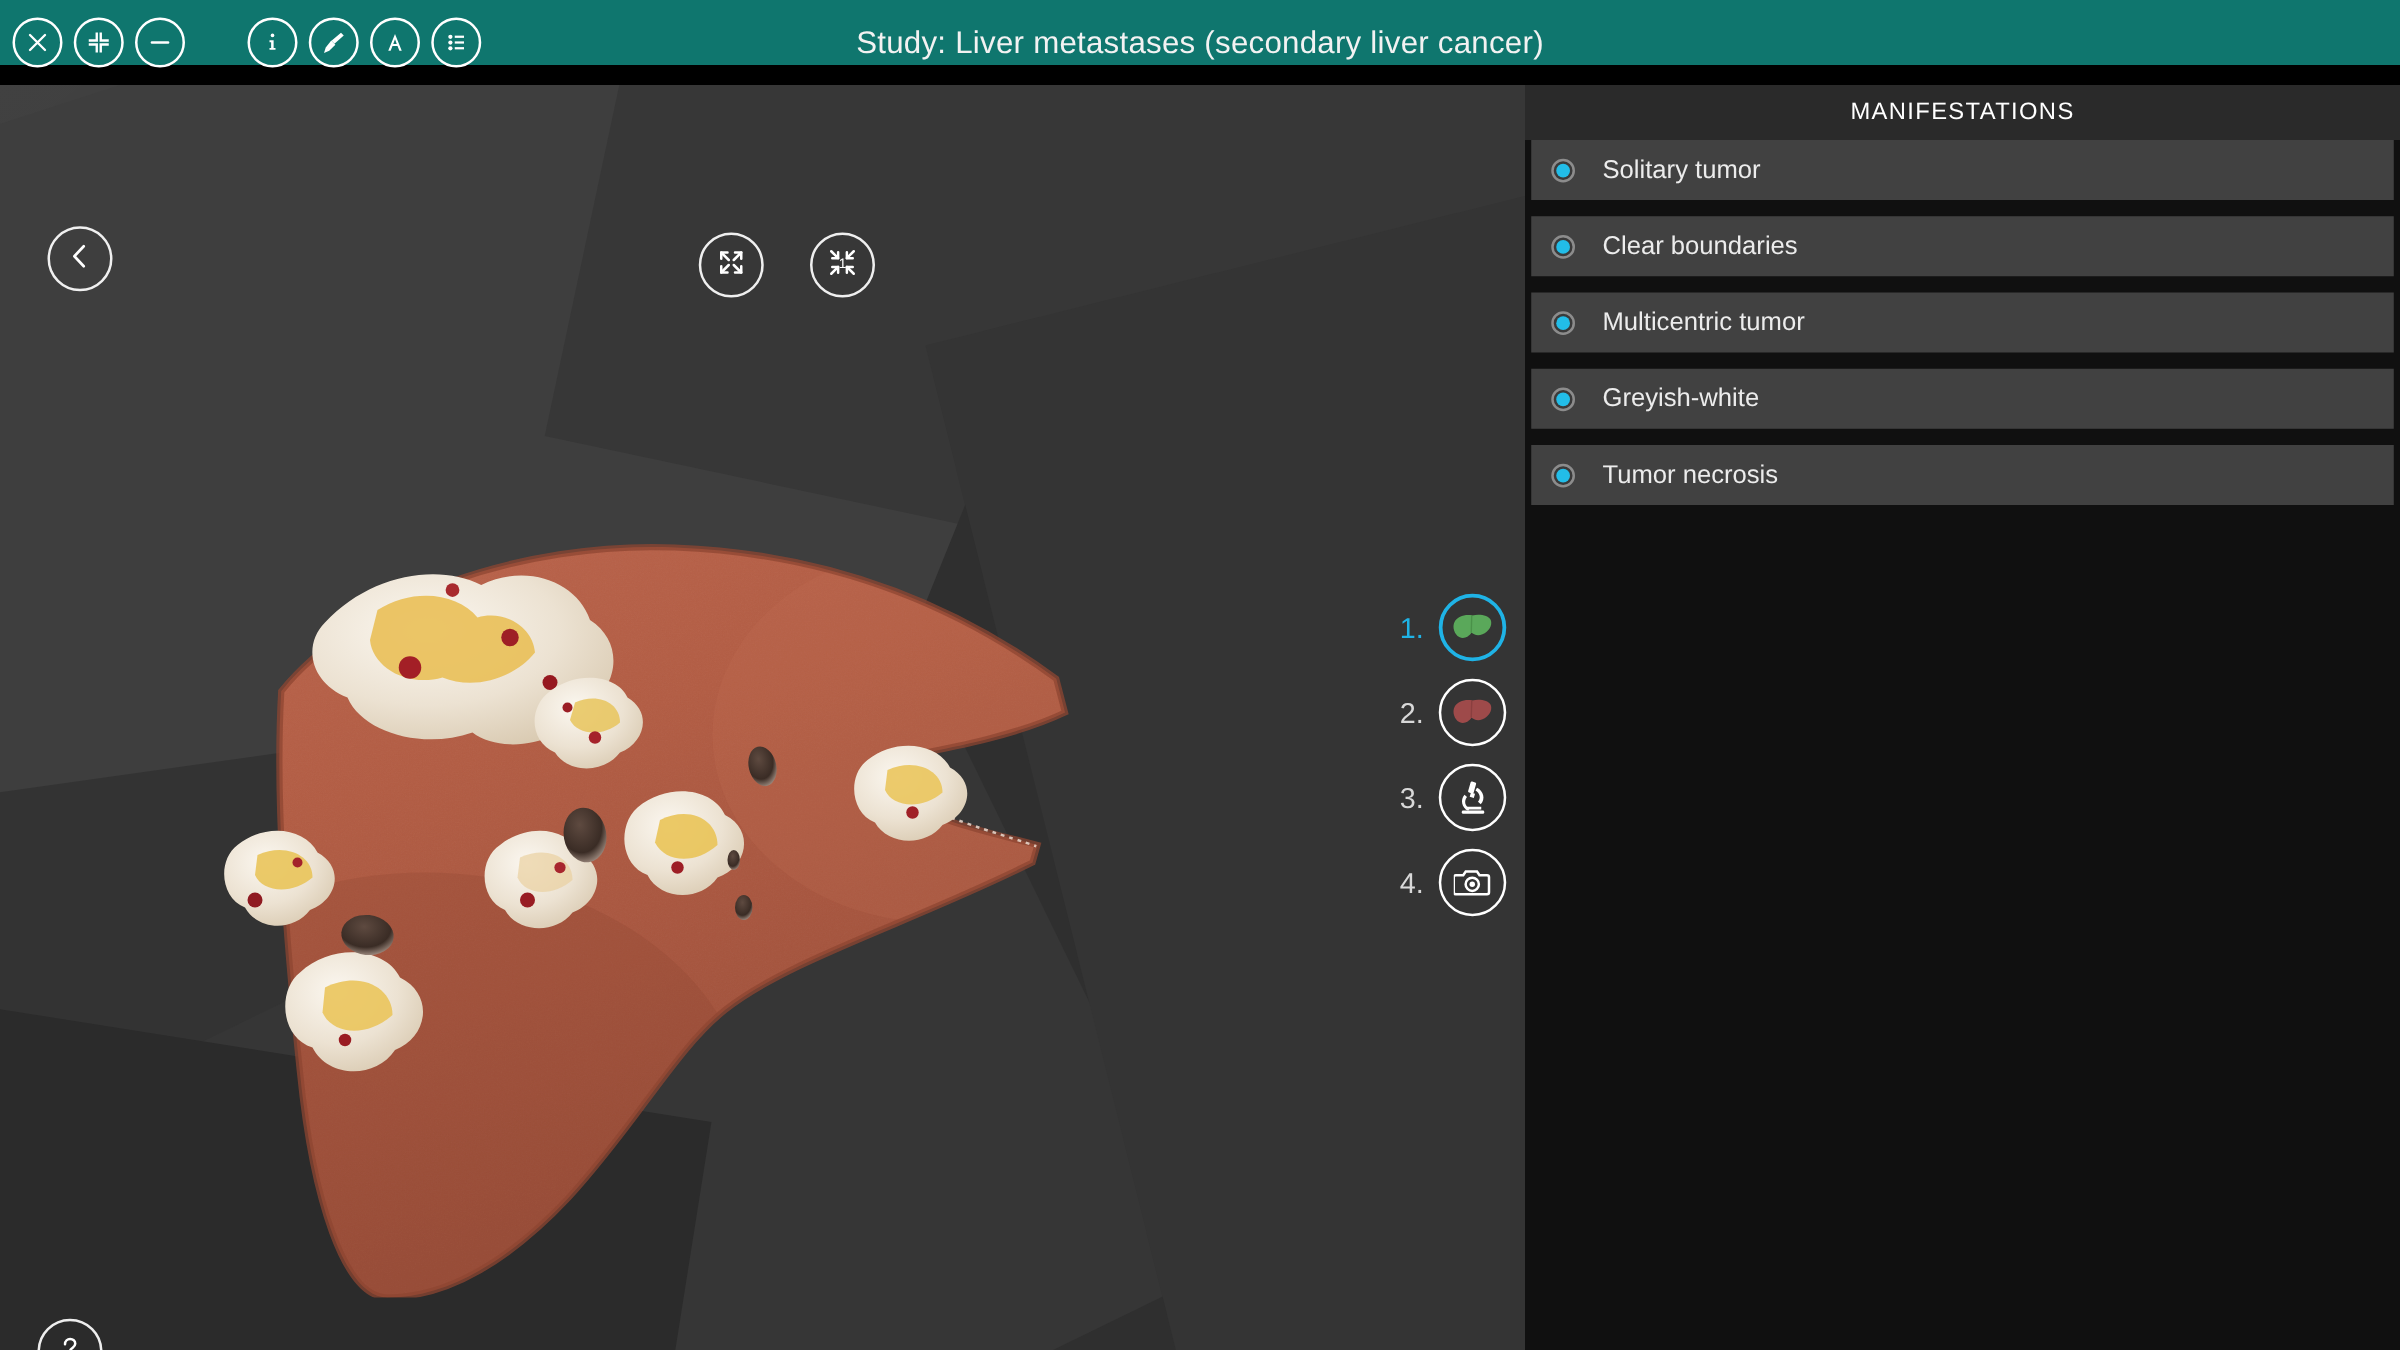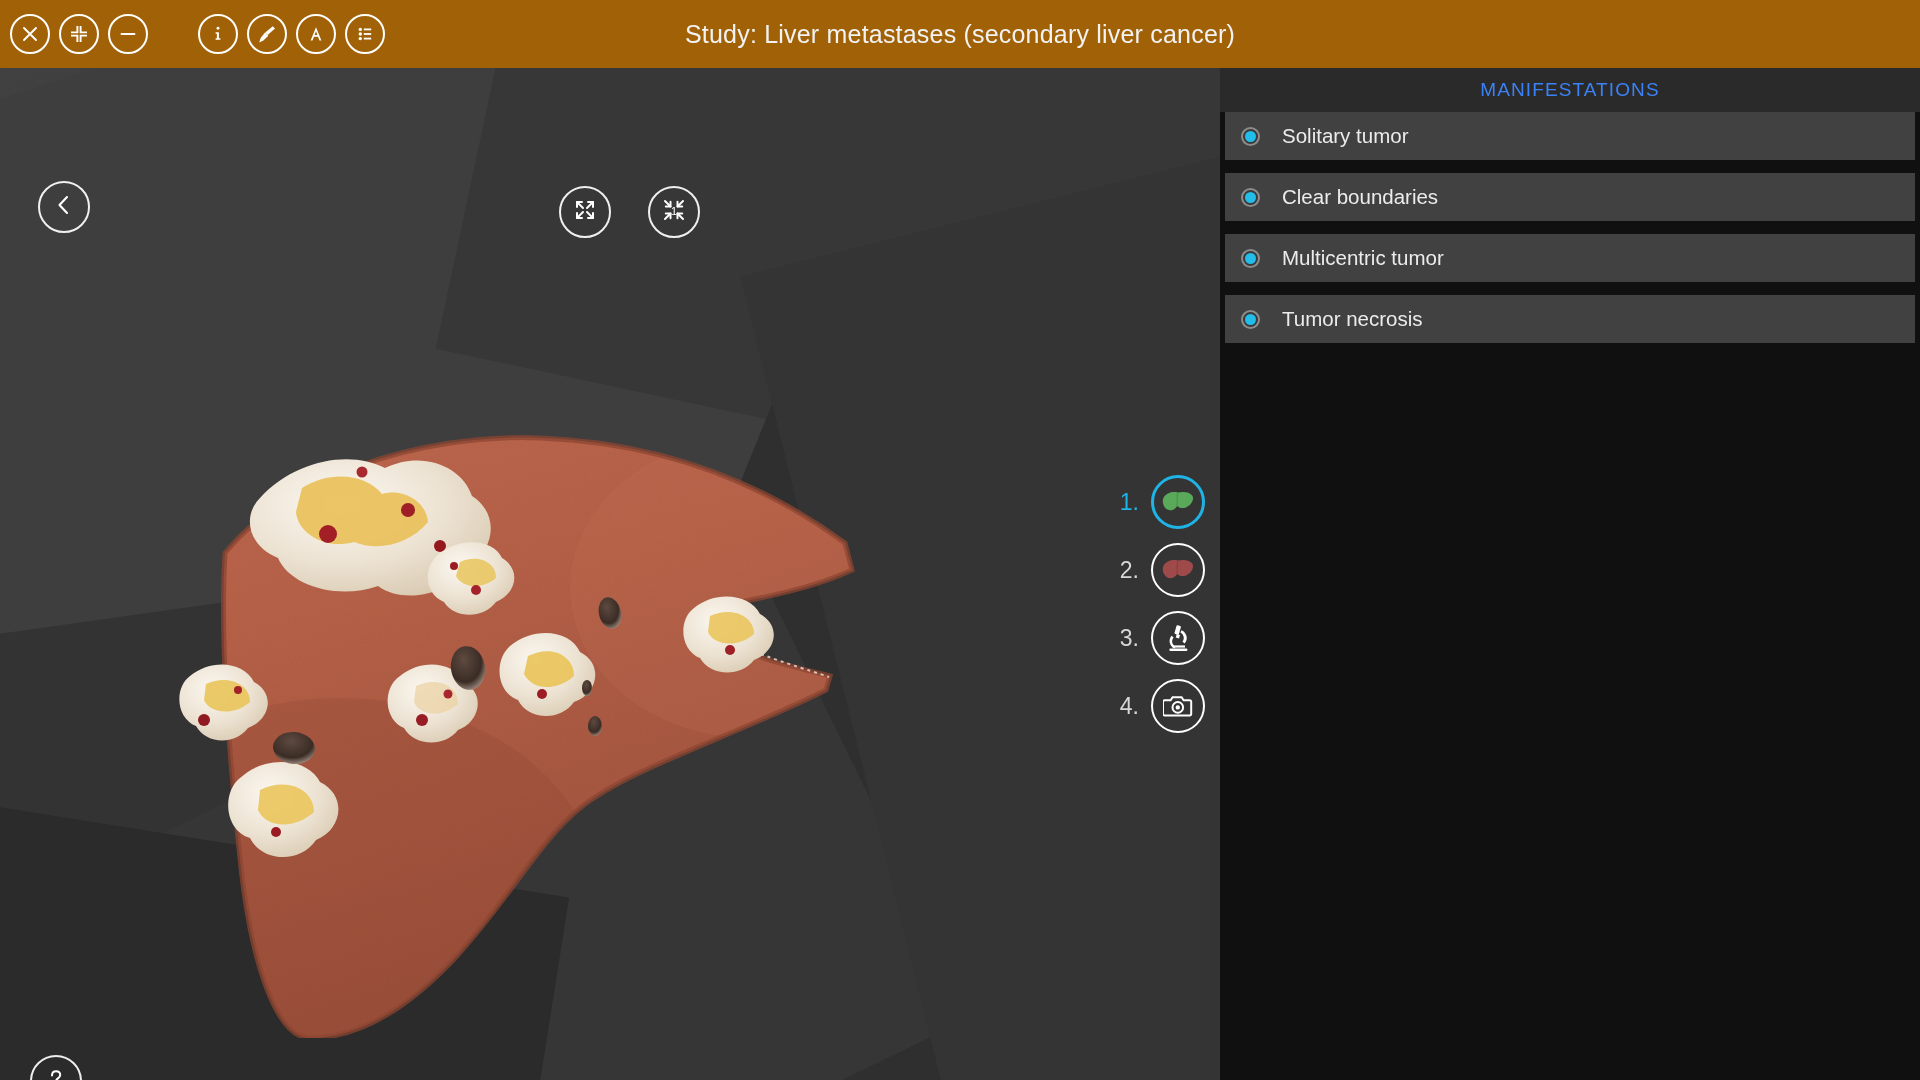"Study: Liver metastases (secondary liver" #topbar { background: #a16207 -> #0f766e; height: 68px -> 52px }
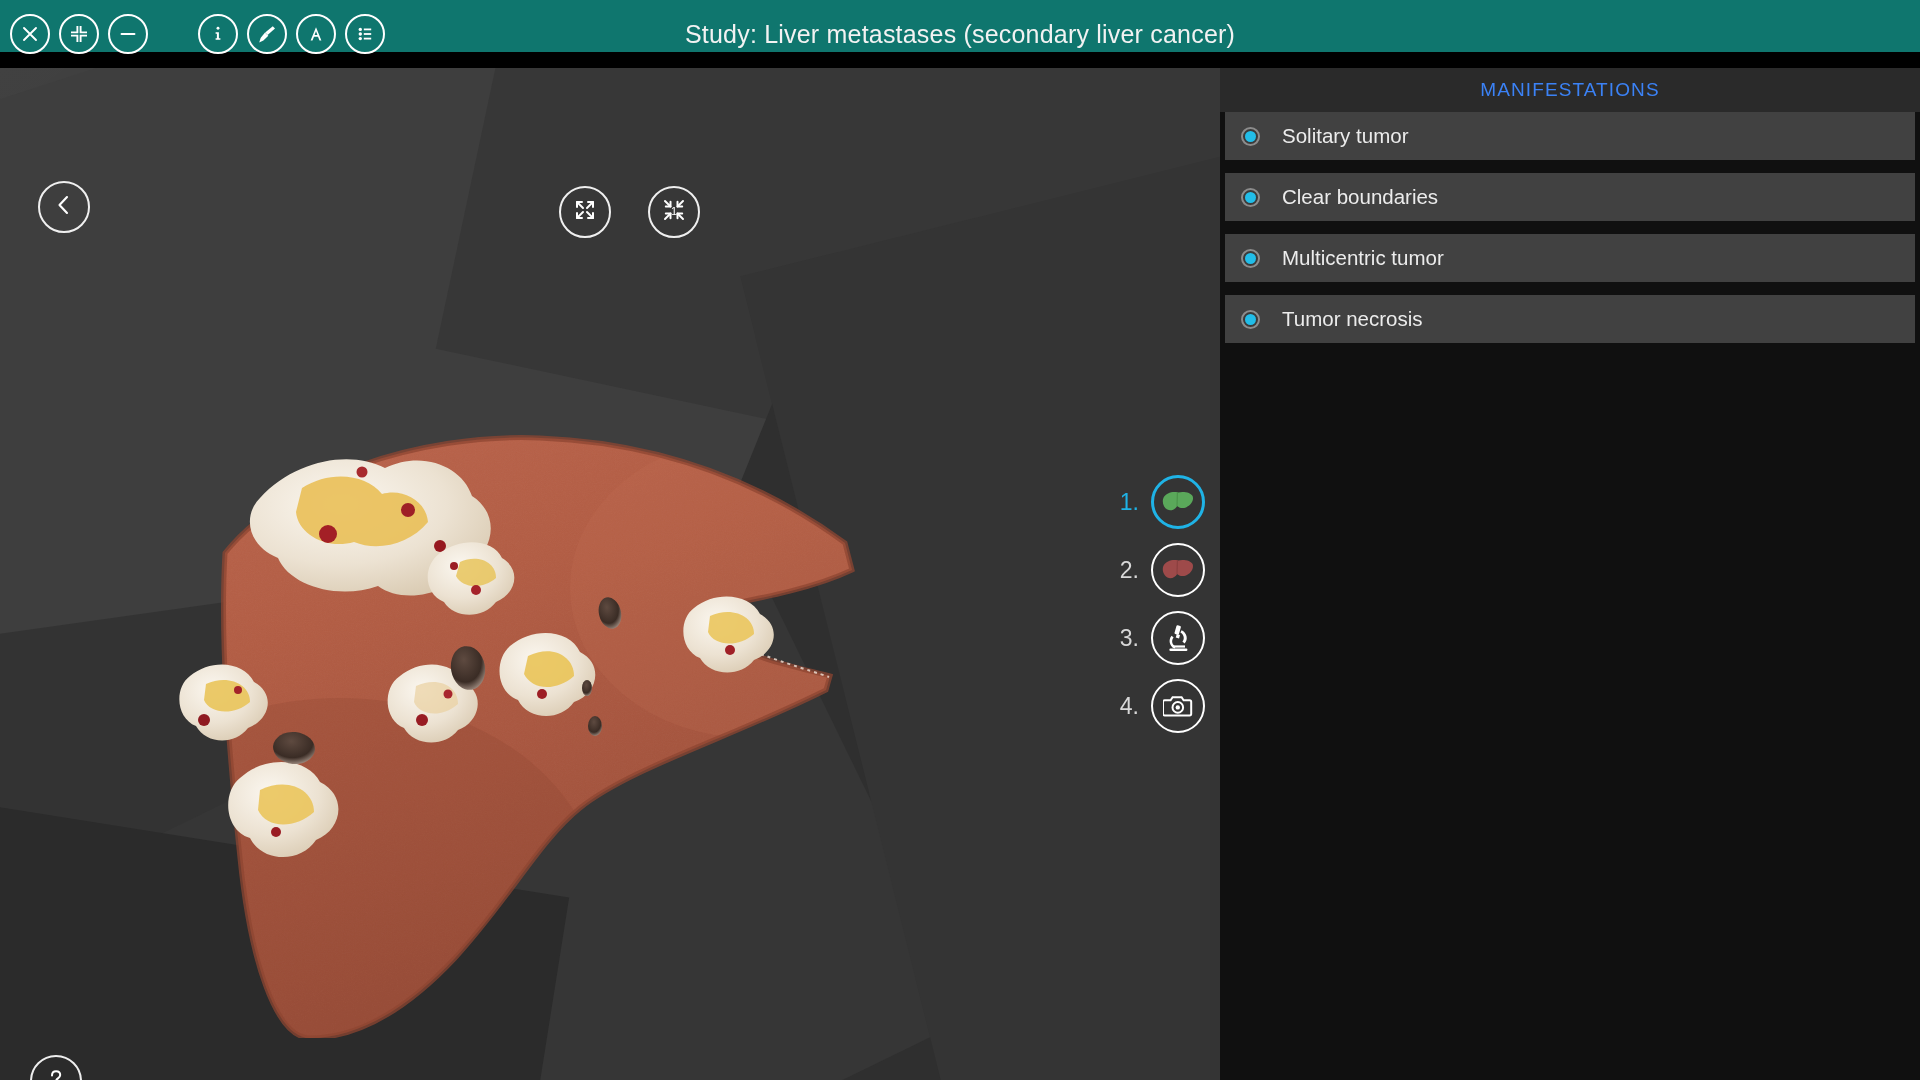"MANIFESTATIONS" #panel-title { color: #3b82f6 -> #ffffff }
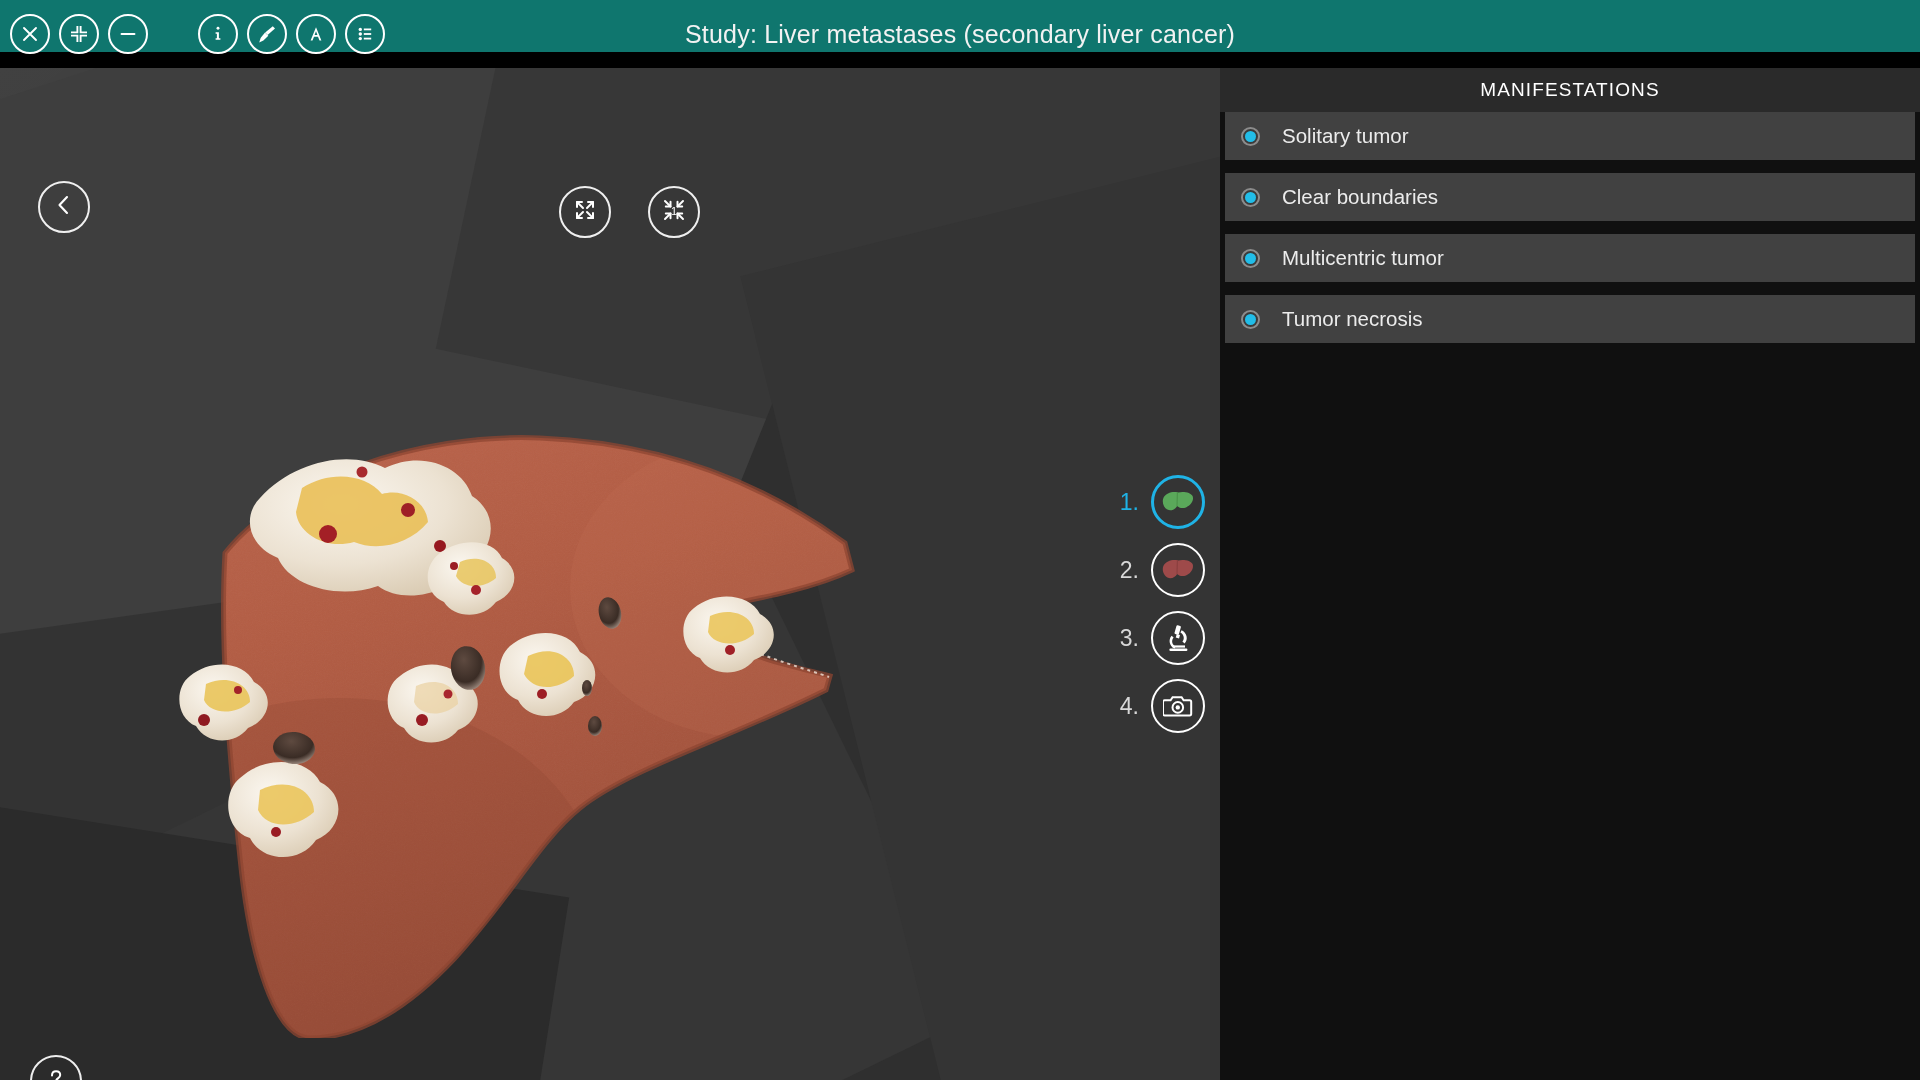"Greyish-white" div.man-row { html: none -> <div> <span> <i></i> </span> <span>Greyish-white</span> </div> }
